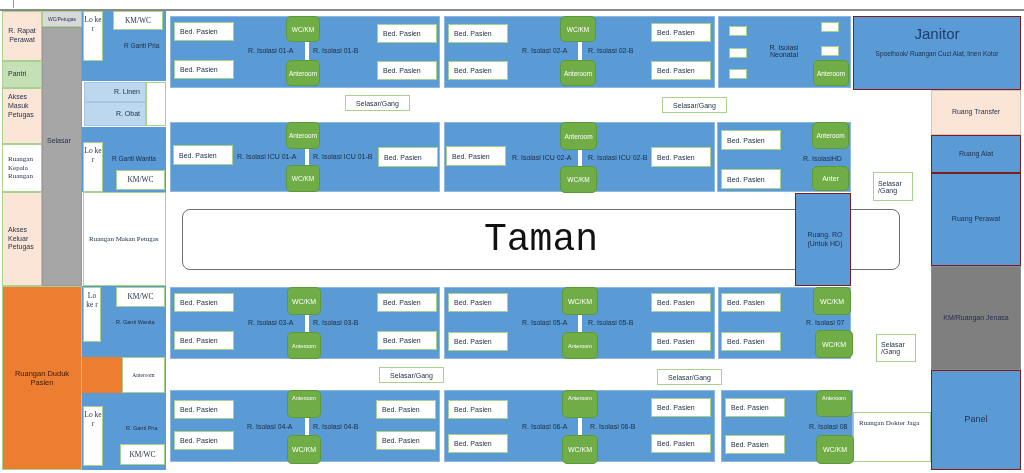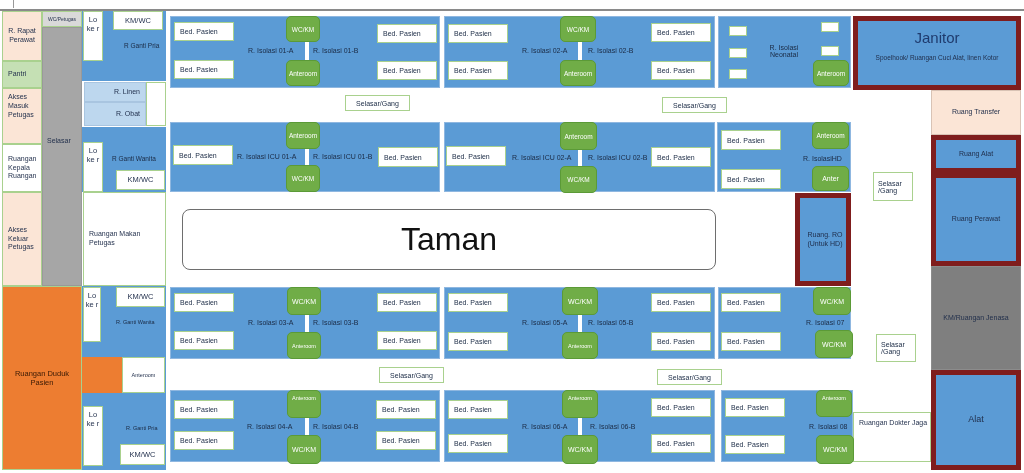"Lo ke r" .white { font-family: none -> Liberation Serif, serif }
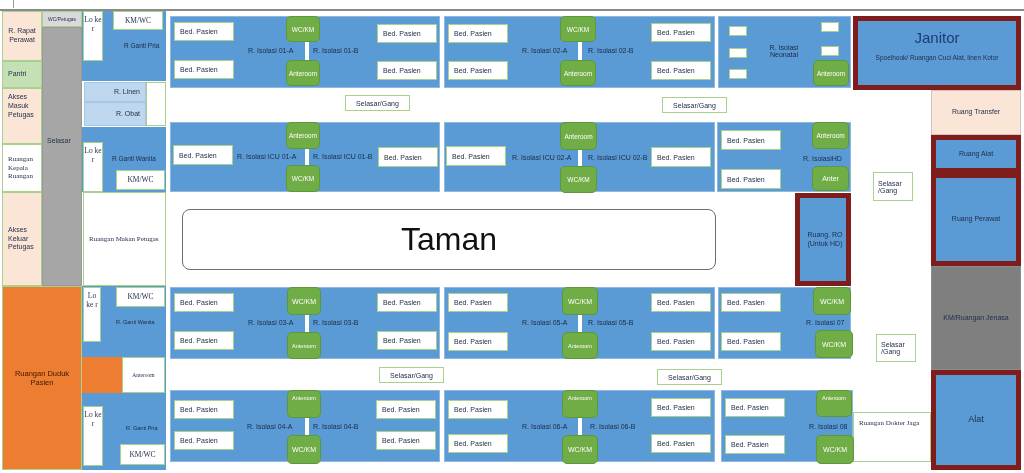"Janitor" .blue { border: 5px solid #7f1d1d -> 1px solid #7f1d1d }
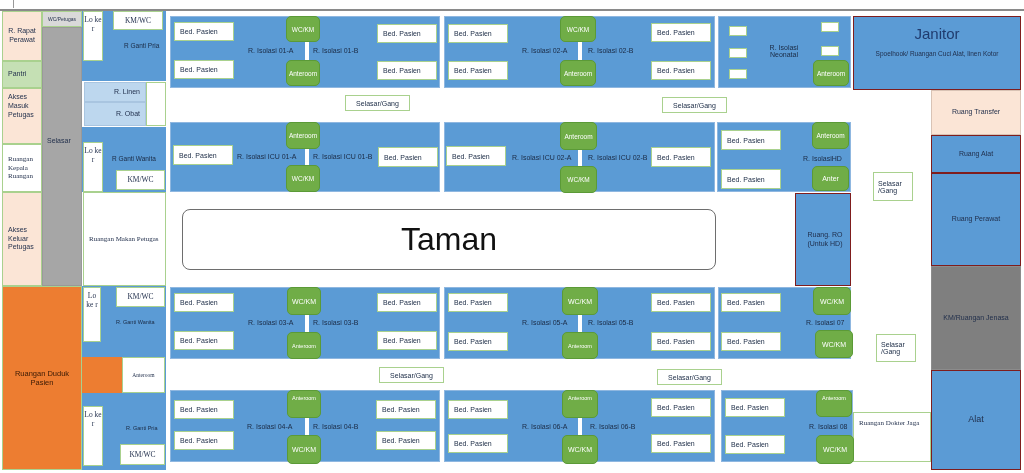"Taman" .taman { font-family: Liberation Sans, sans-serif -> Liberation Mono, monospace; font-size: 32px -> 38px; width: 534px -> 718px }
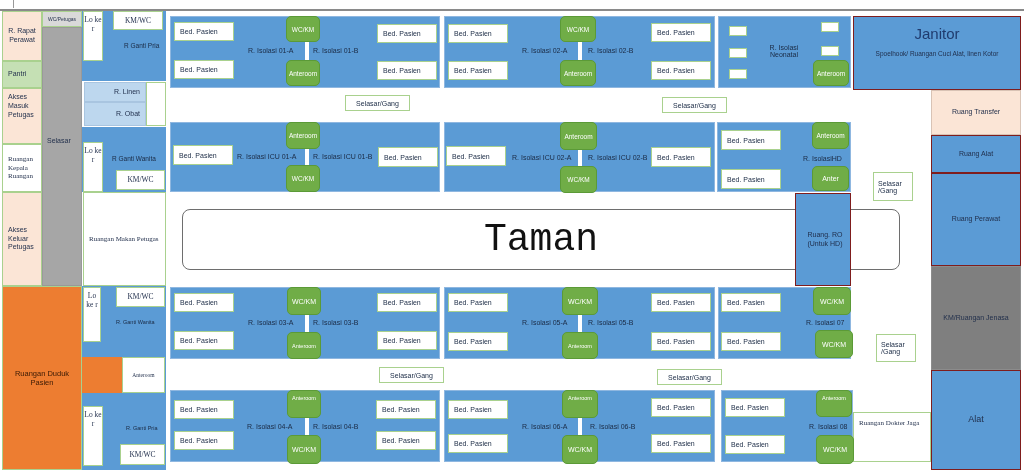"Alat" span { text: Alat -> Panel }
